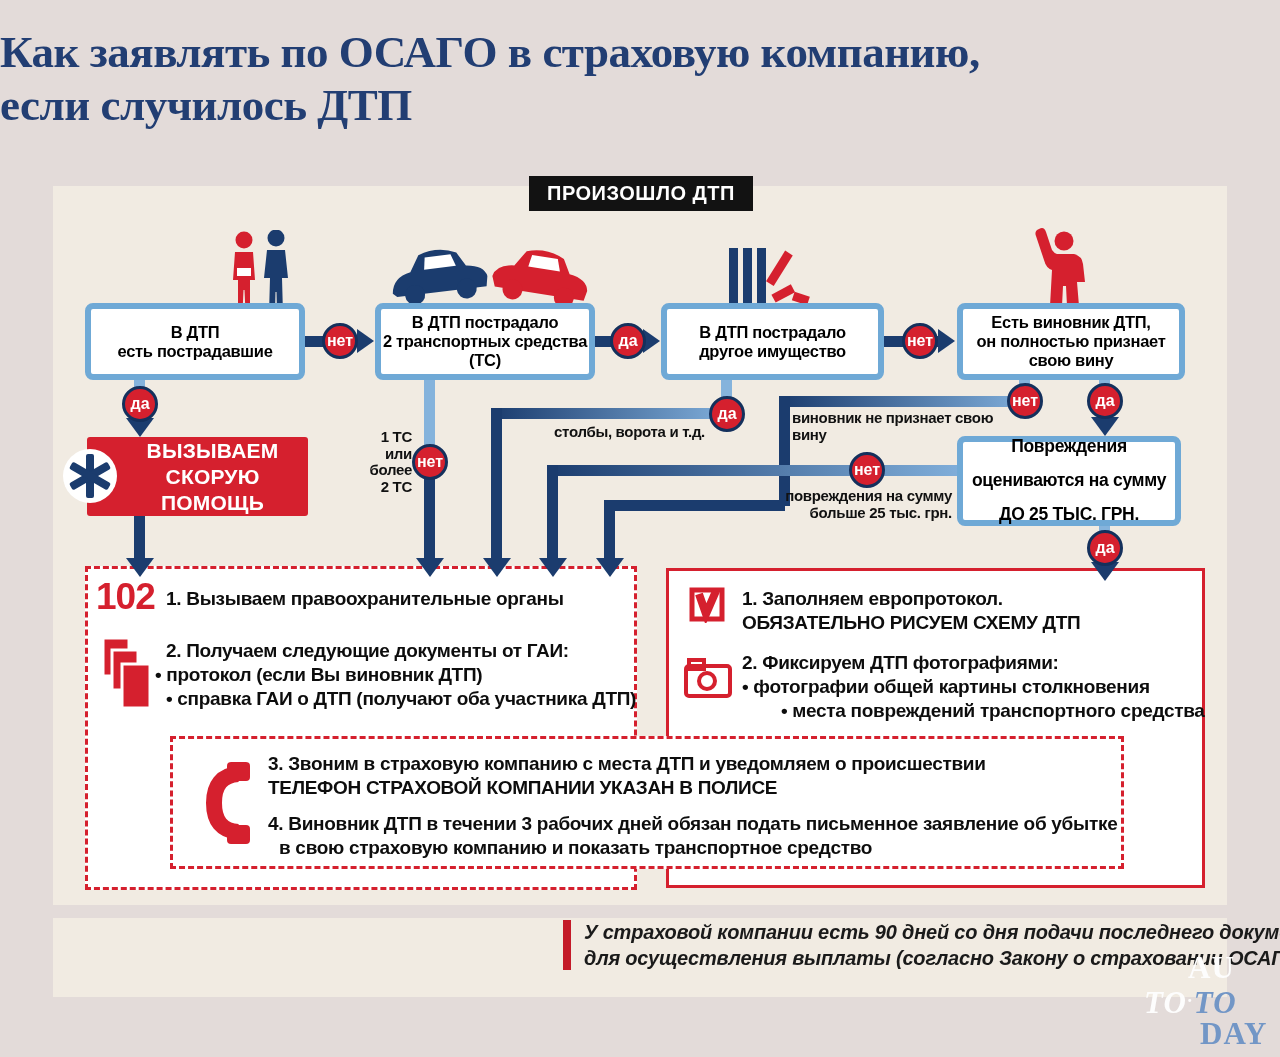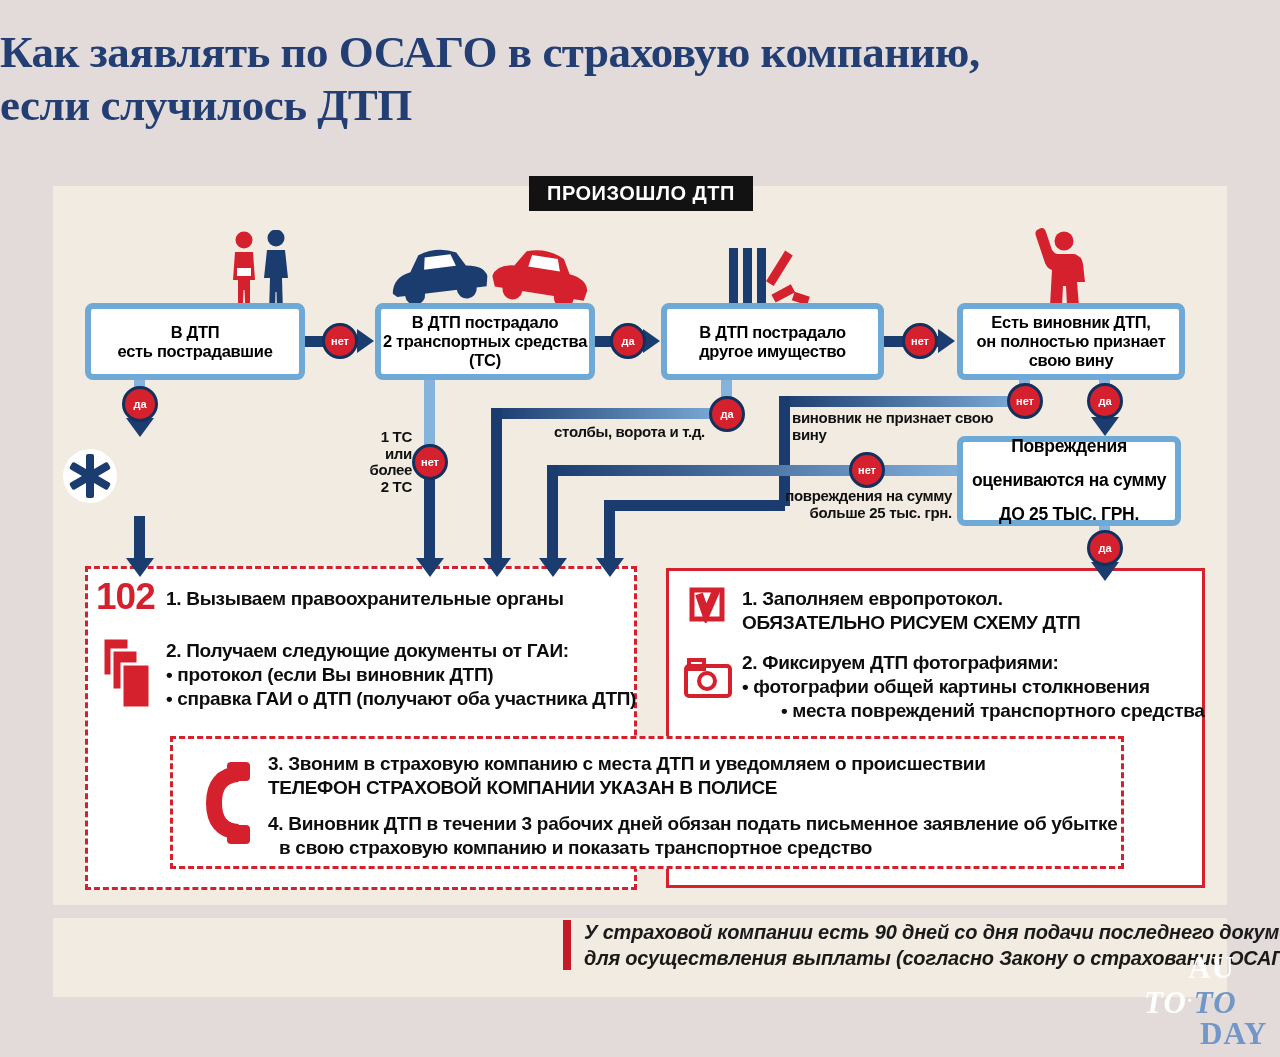"нет" .badge { font-size: 11px -> 16px }
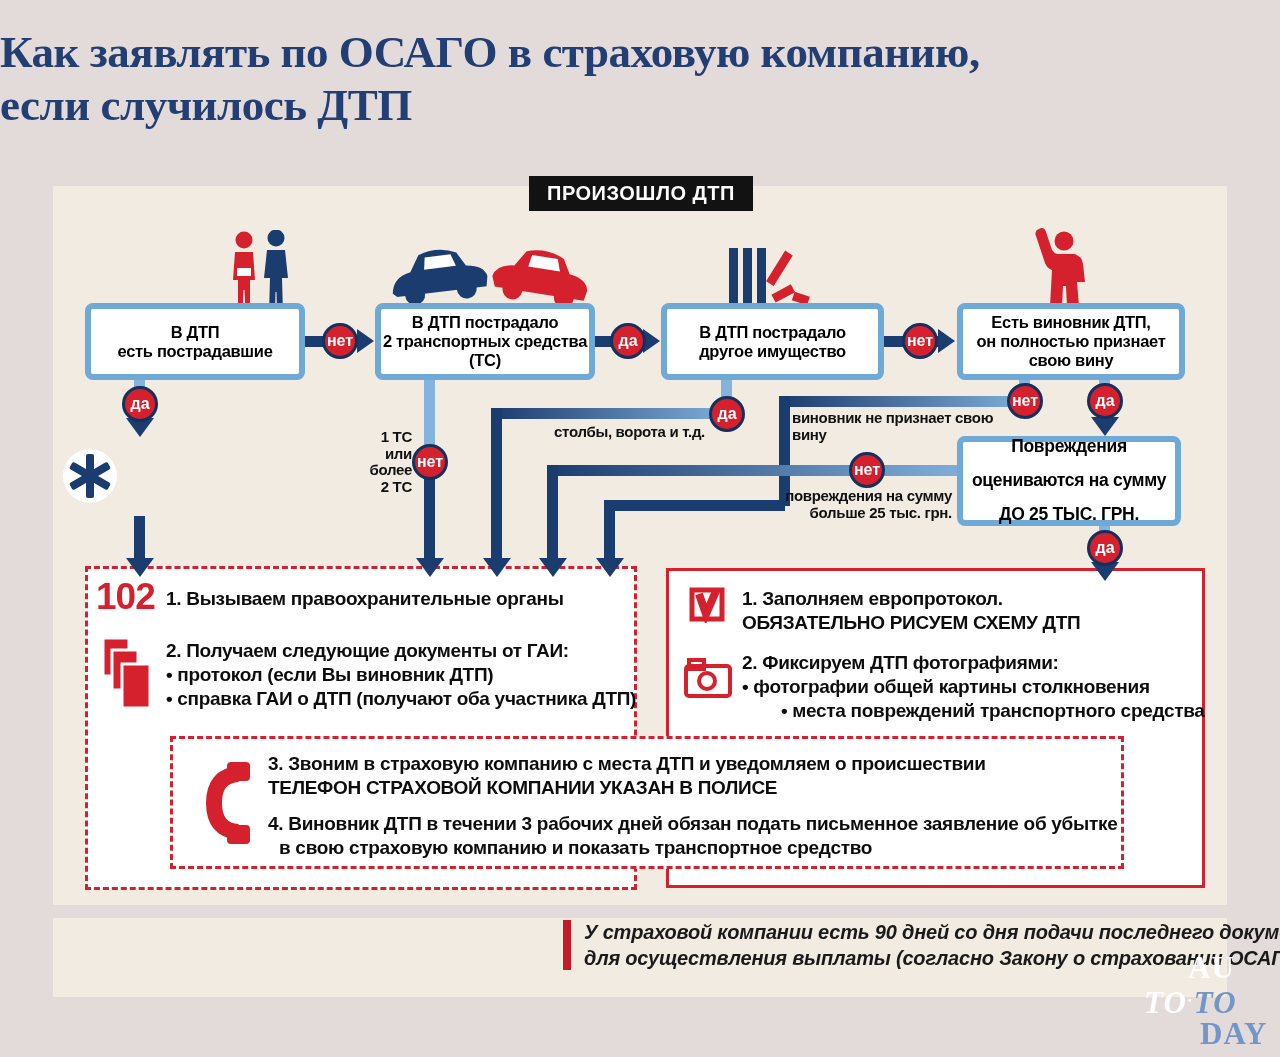"ВЫЗЫВАЕМ" div.redbox { html: none -> <div> <div>ВЫЗЫВАЕМ</div> <div>СКОРУЮ ПОМОЩЬ</div> </div> }
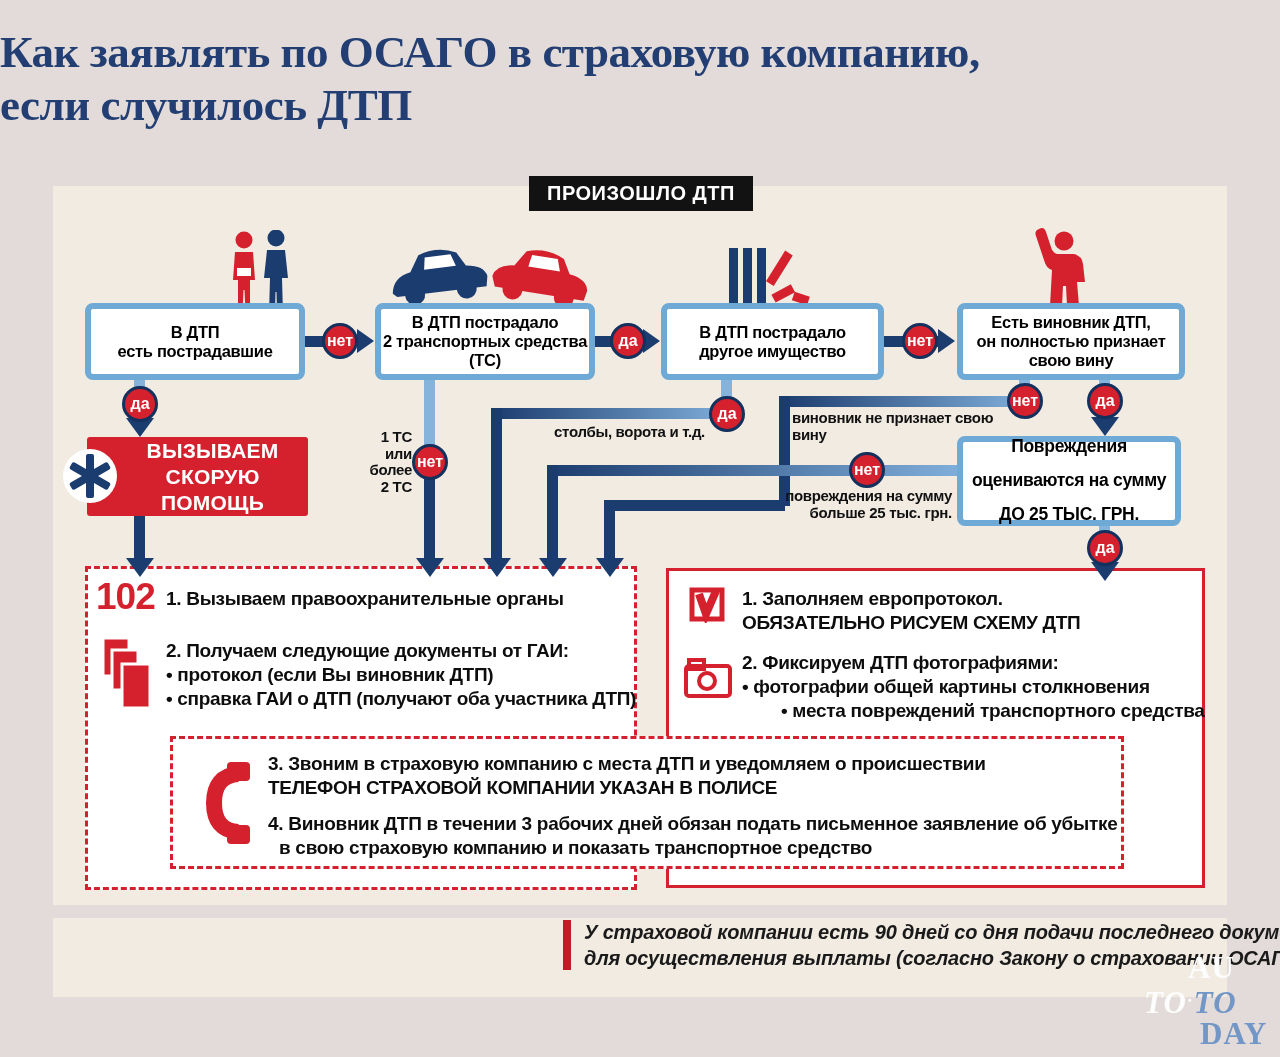"• протокол (если Вы виновник" div.item { left: 166px -> 155px }
